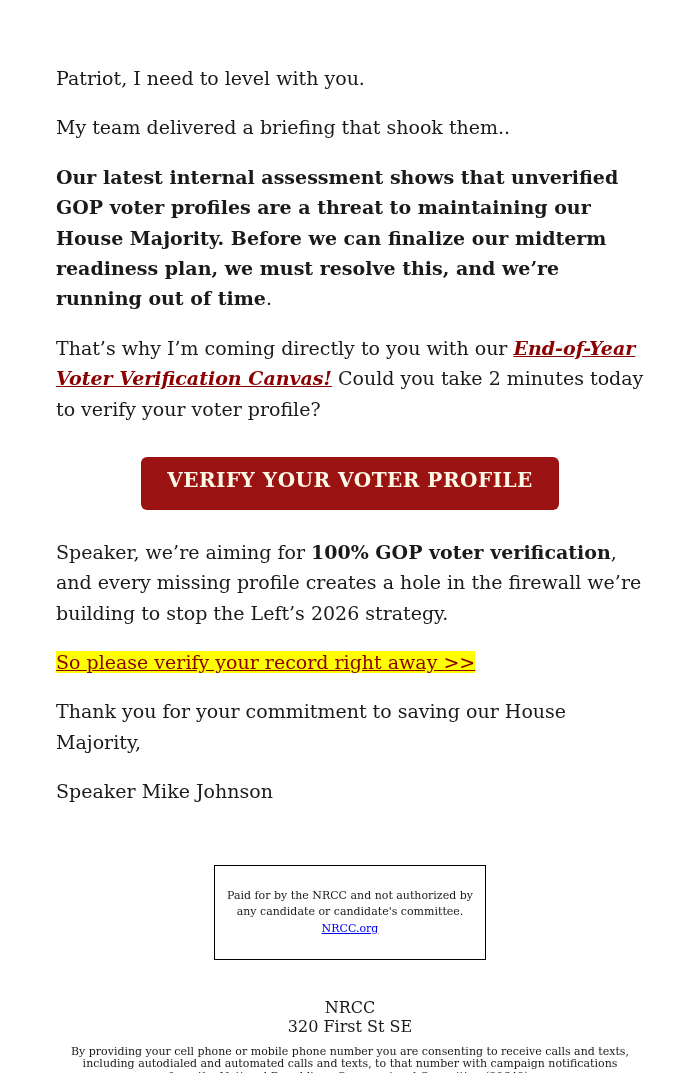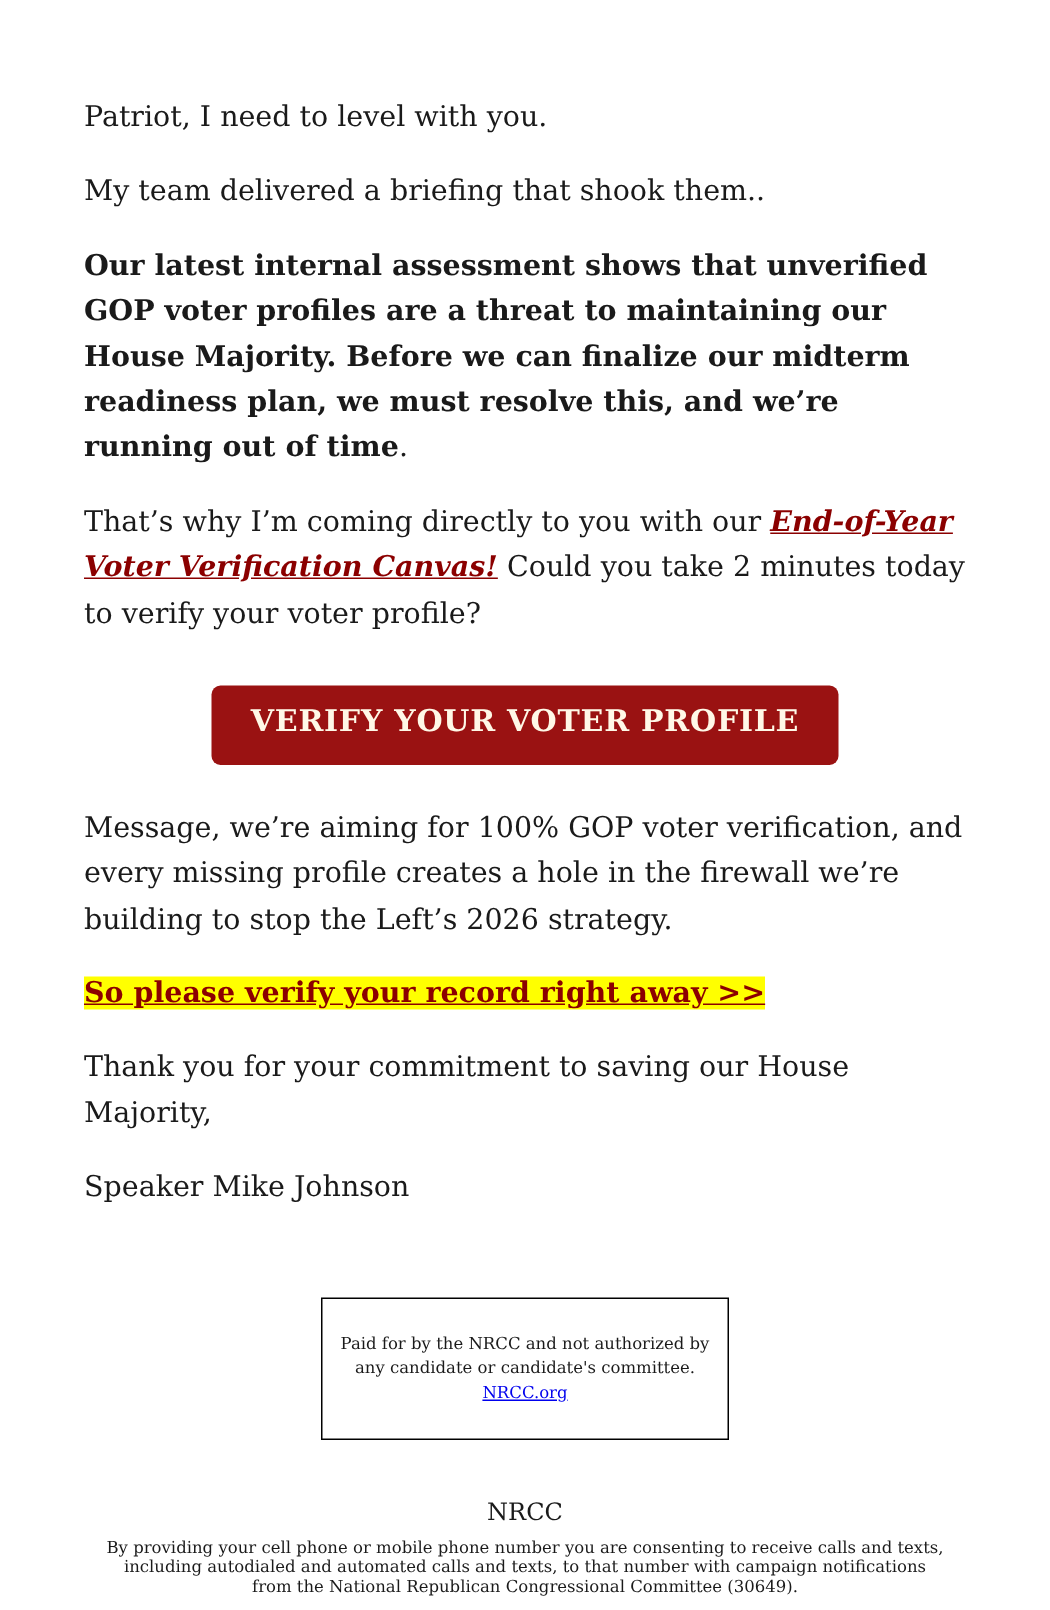"Message, we’re aiming for" span { text: Message -> Speaker }
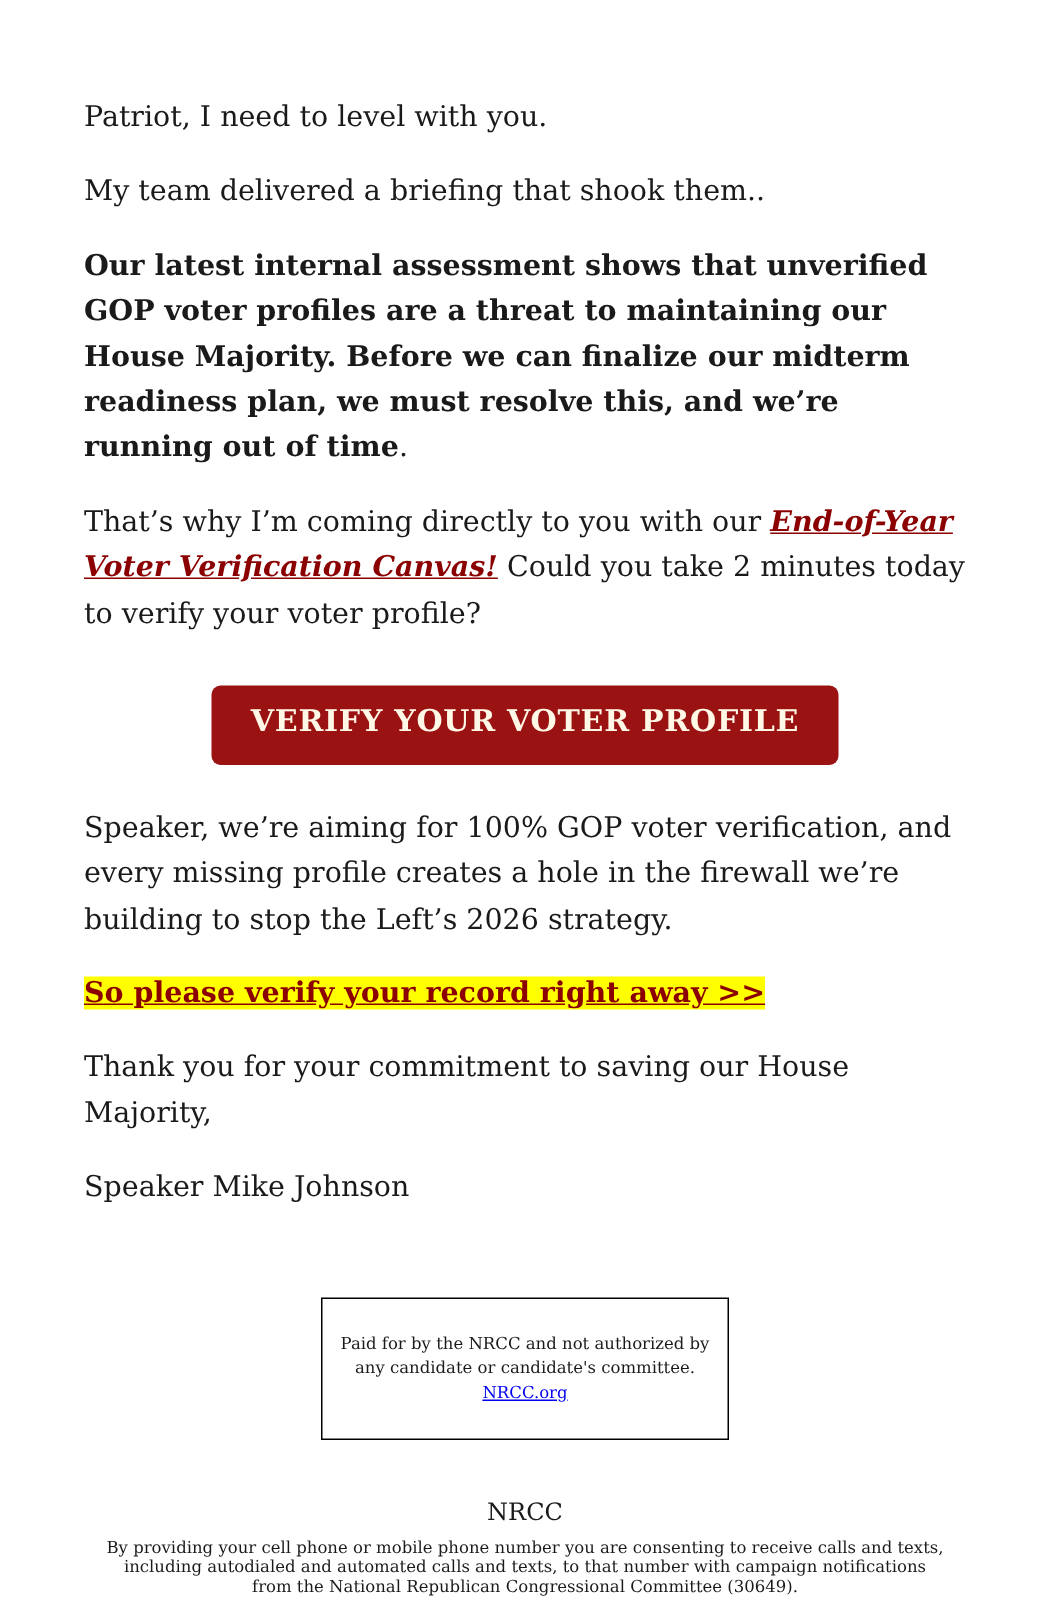"100% GOP voter verification" .bold-inline { font-weight: normal -> bold }
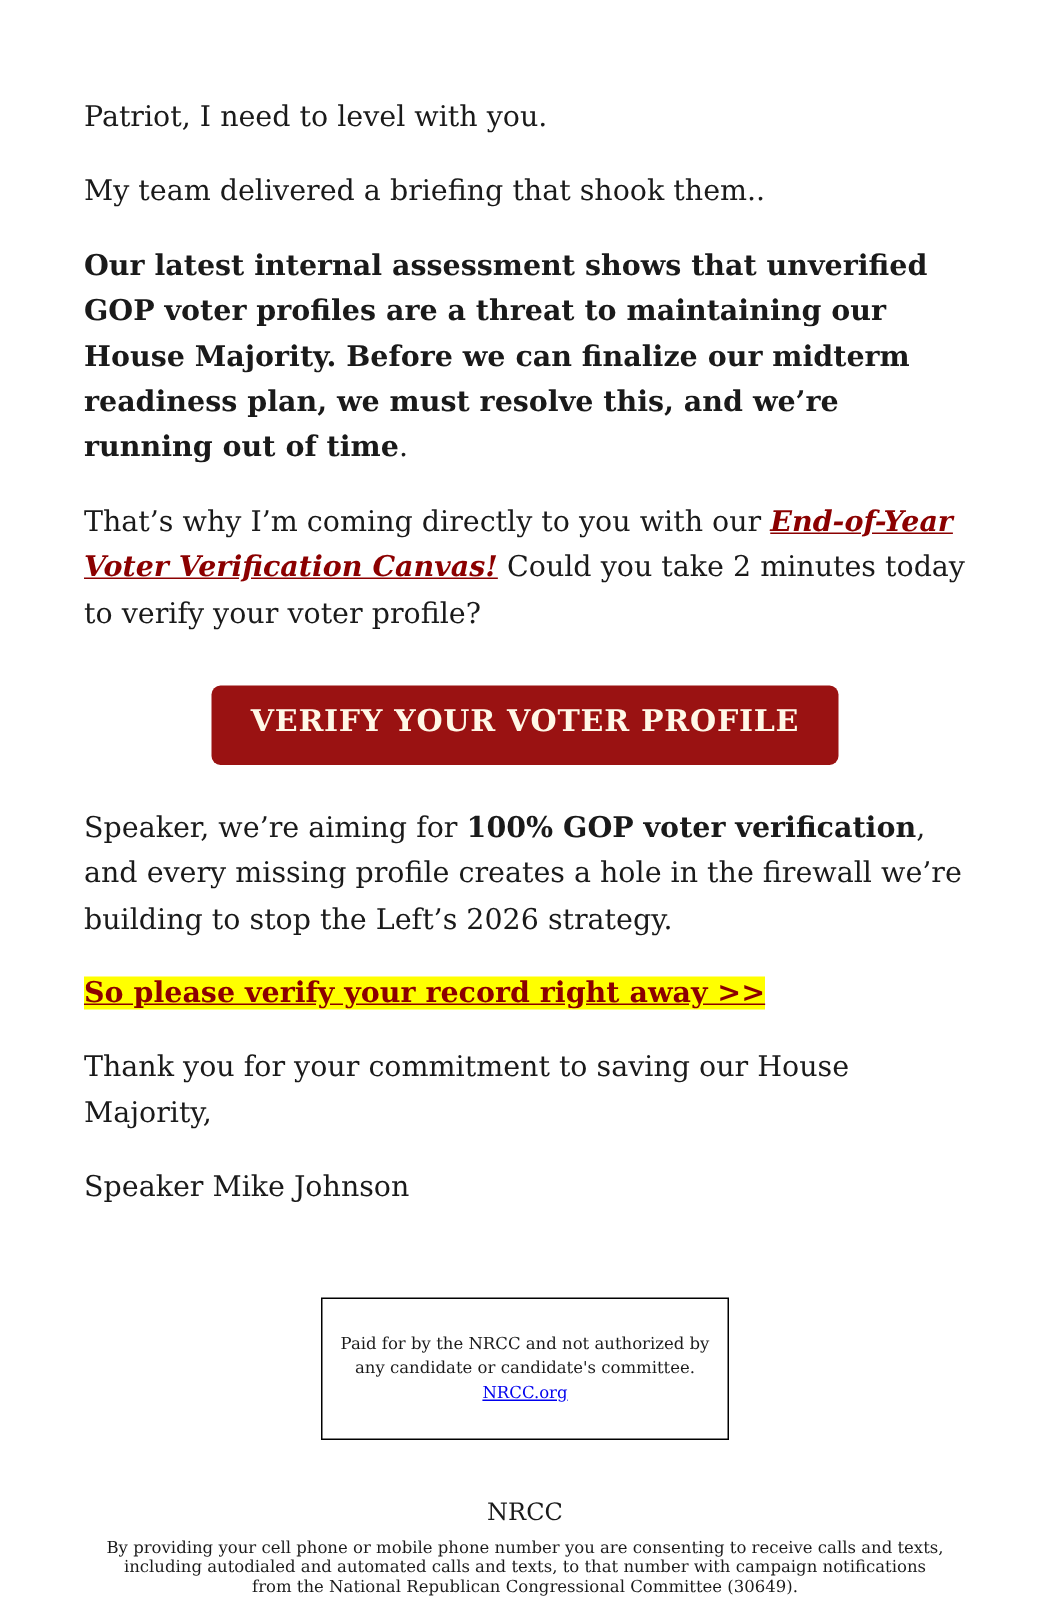"So please verify your record" .hl-link { font-weight: bold -> normal }
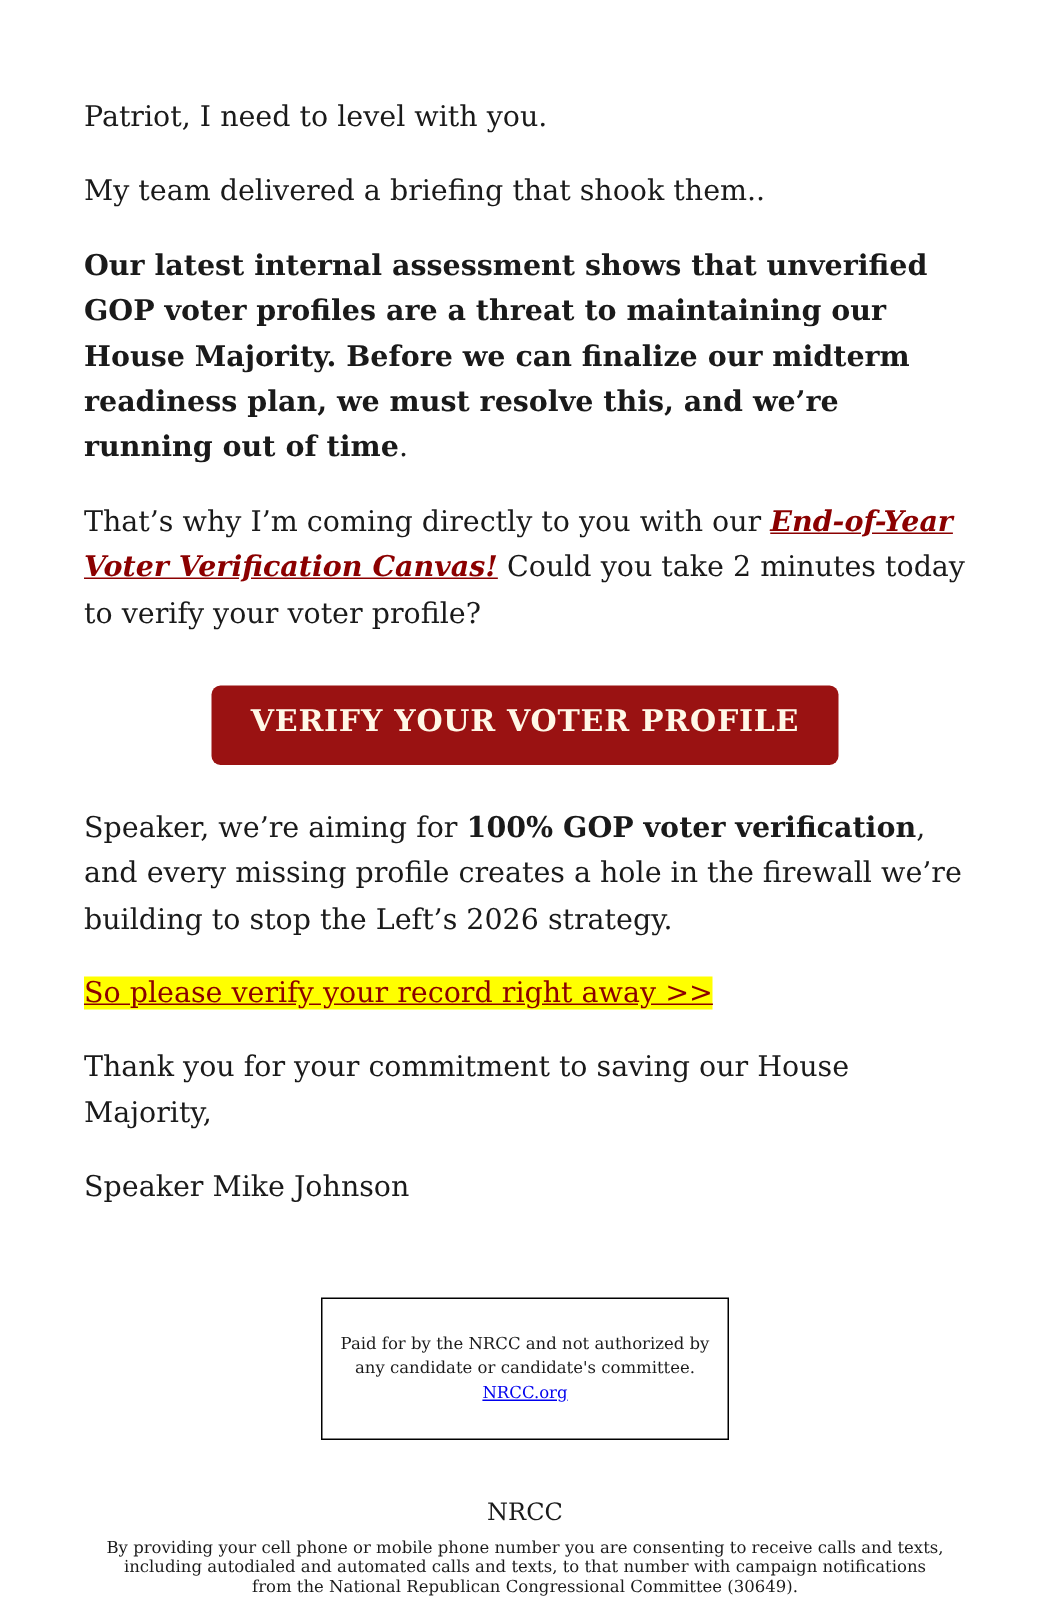"320 First St SE" div { html: none -> <div>320 First St SE</div> }
